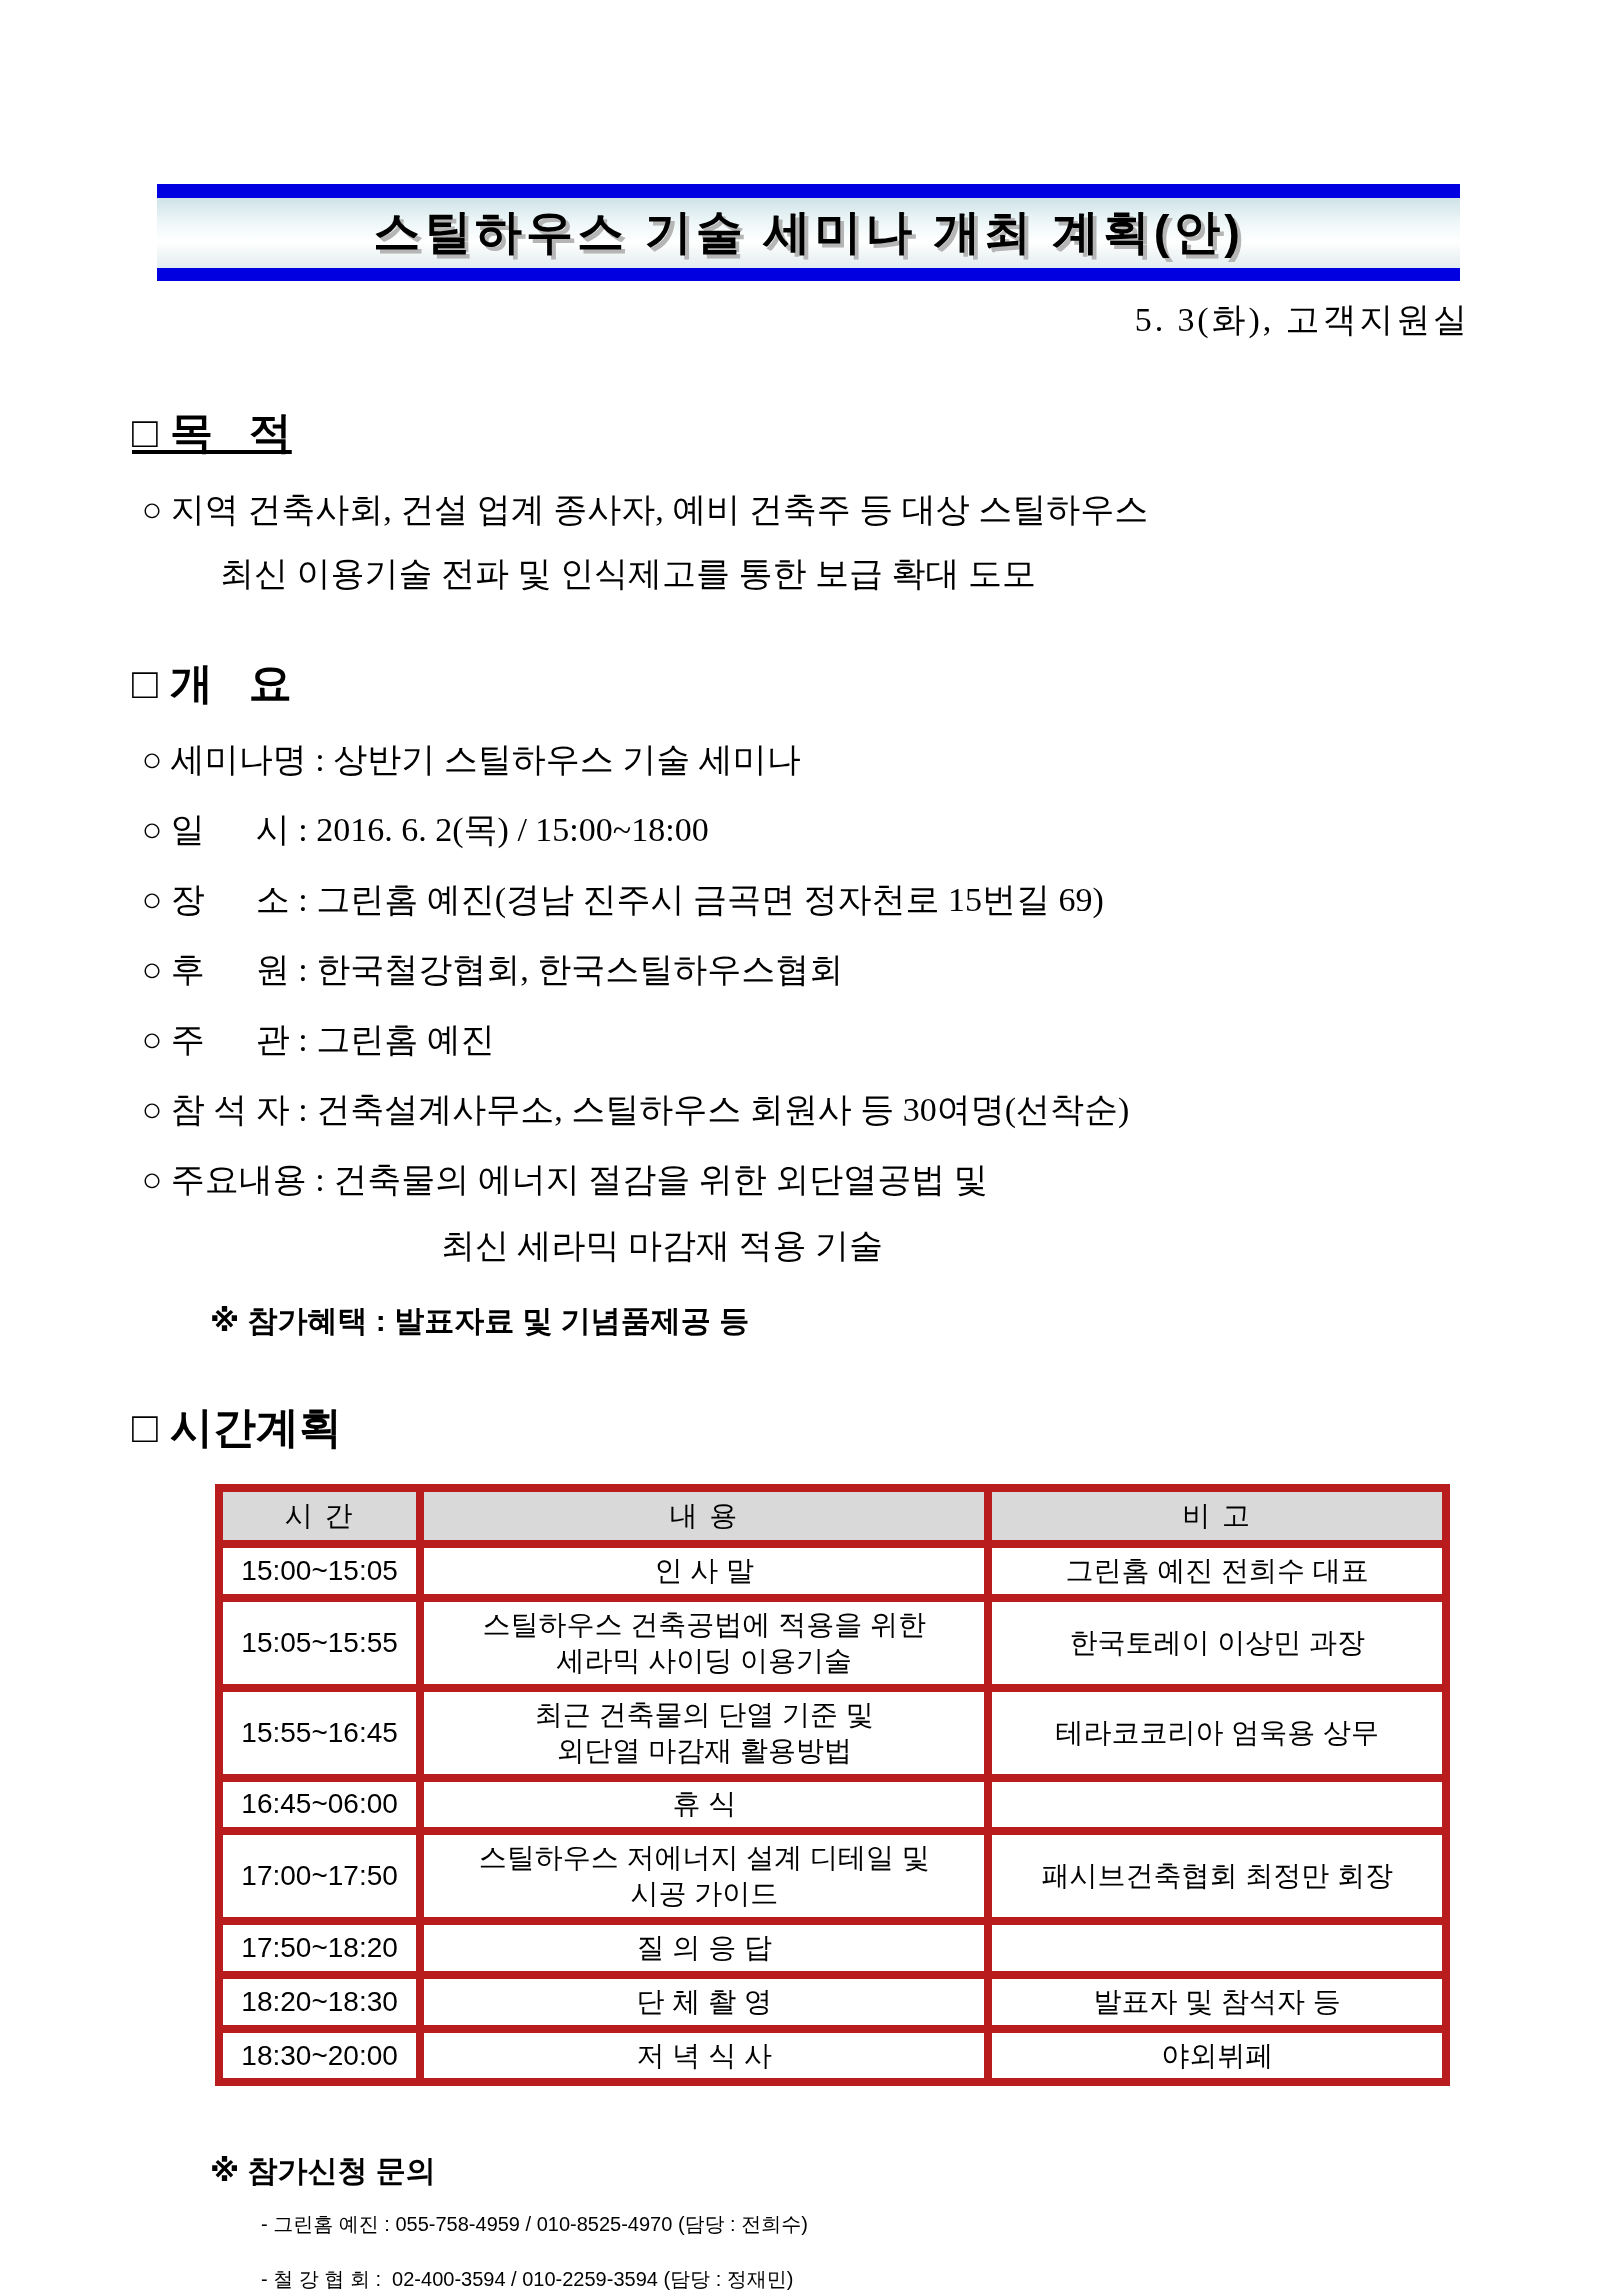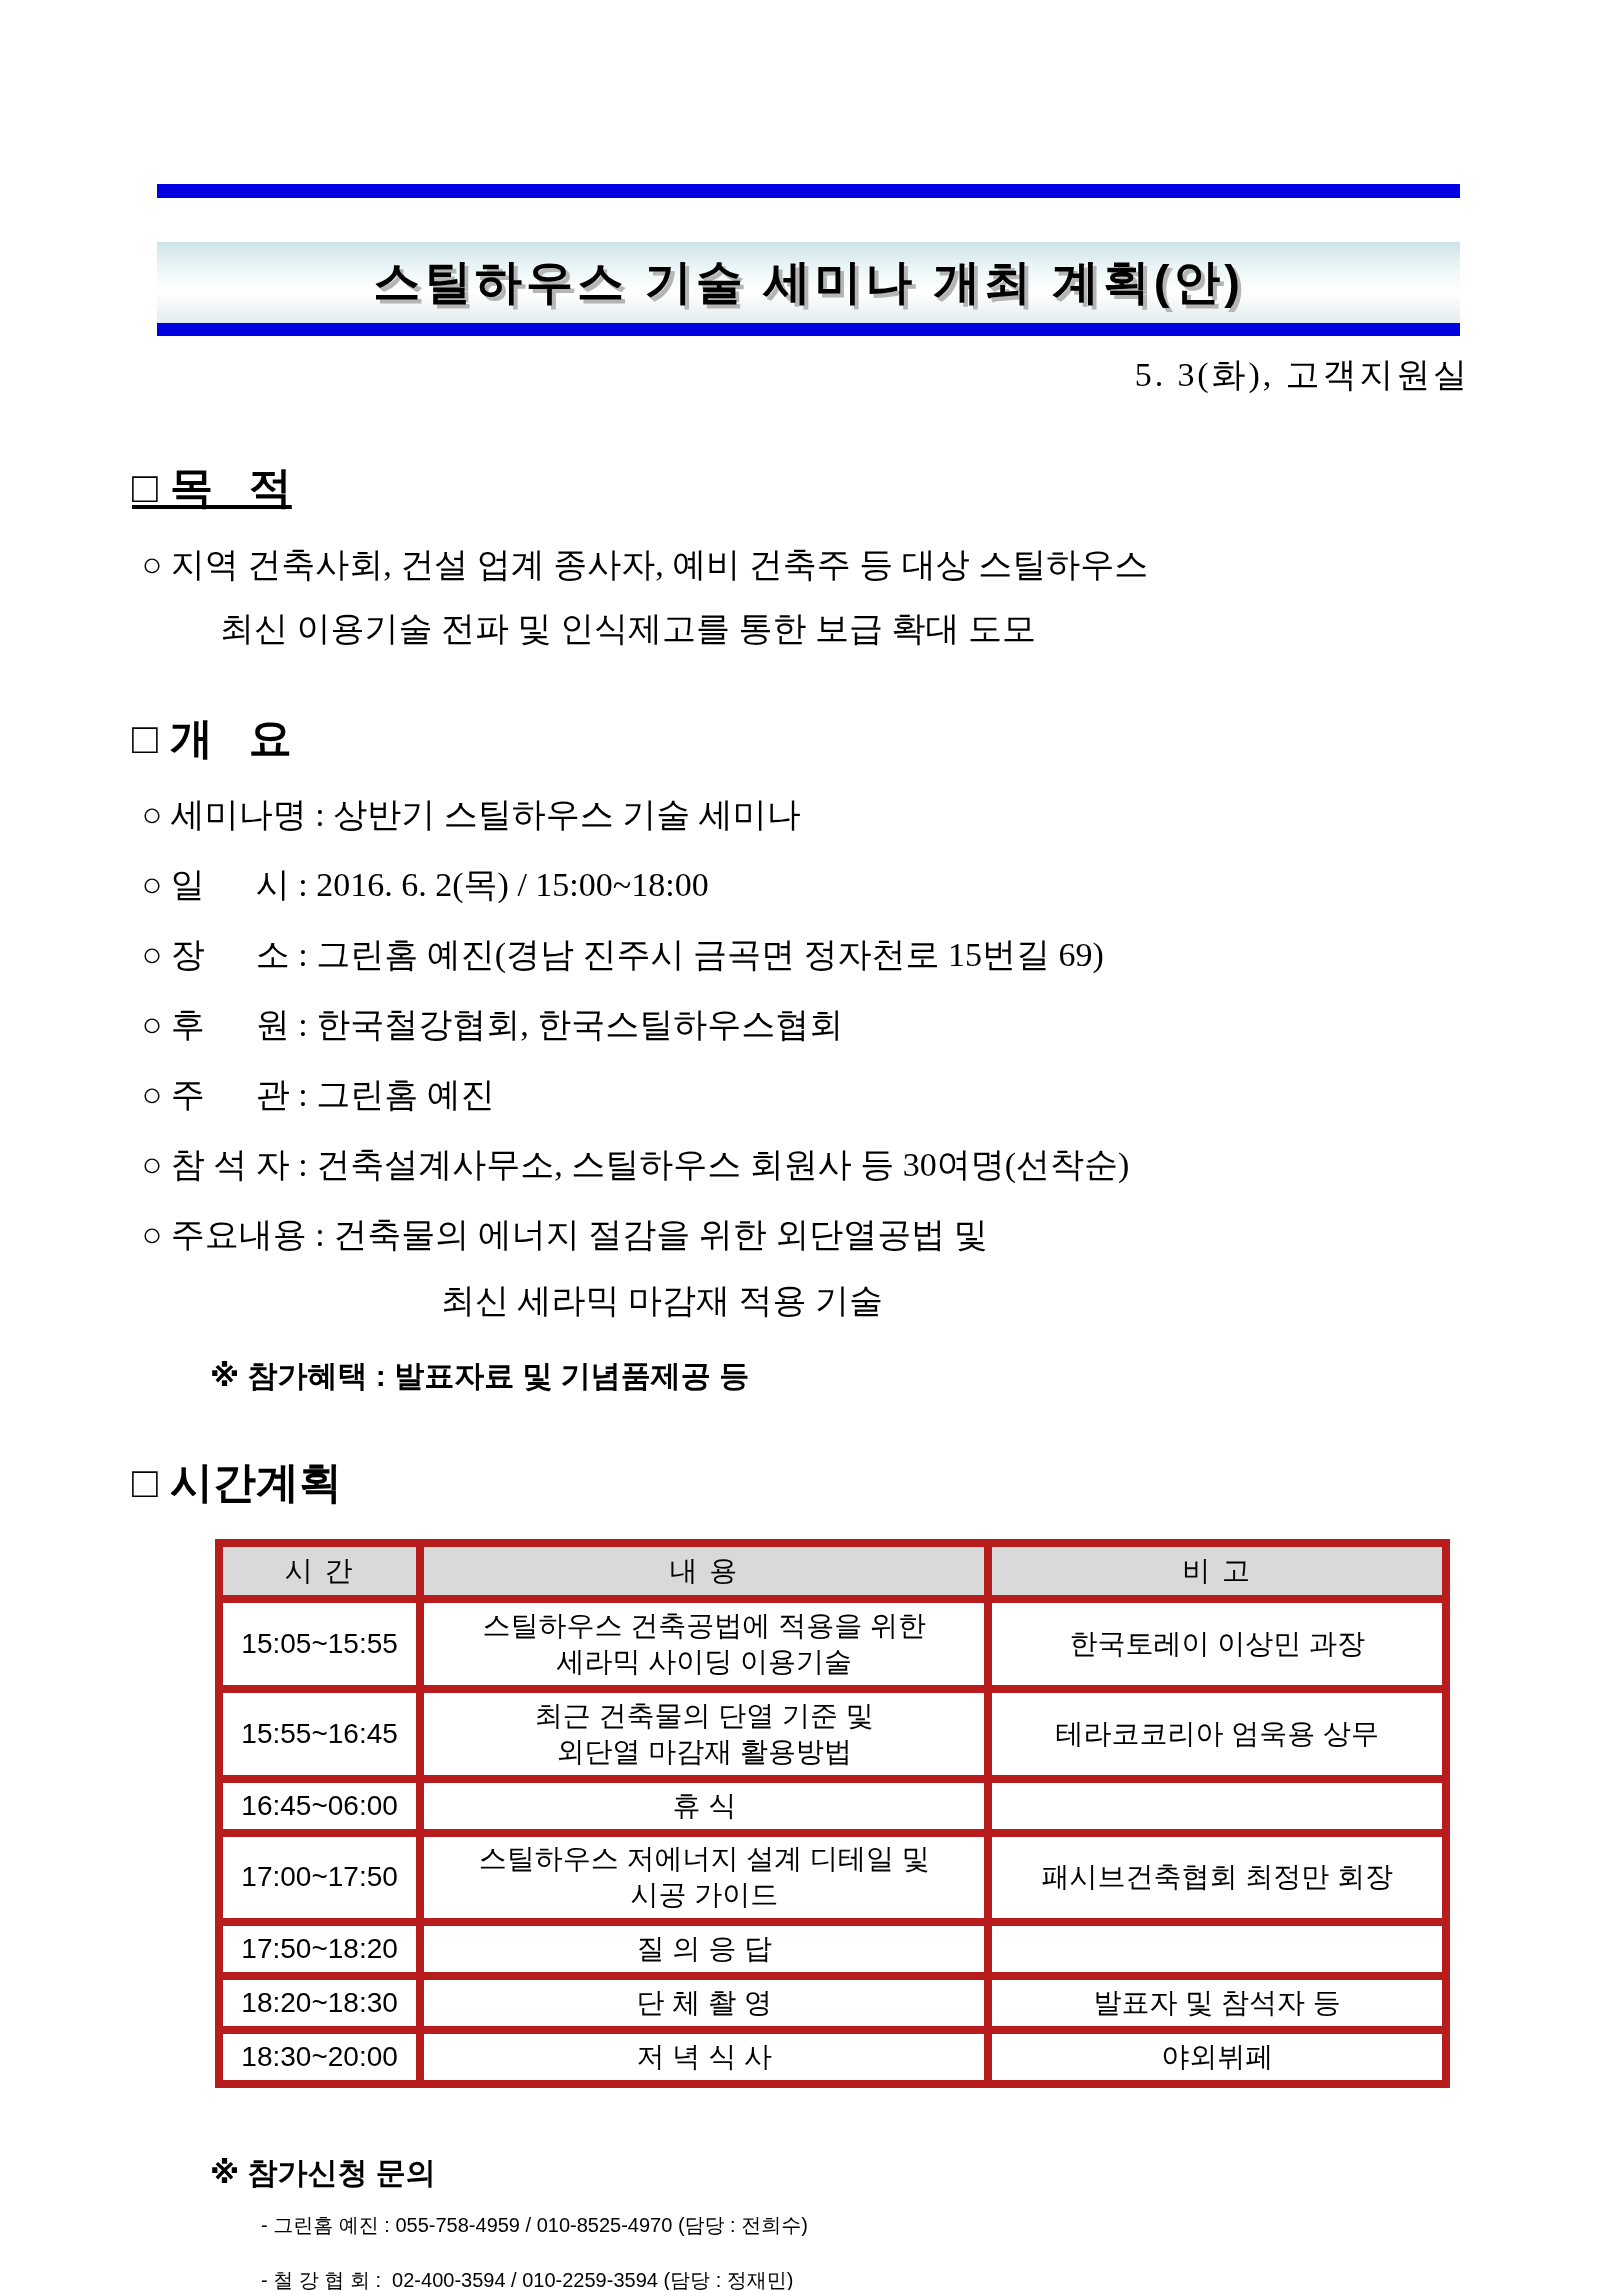"스틸하우스 기술 세미나 개최 계획(안)" .banner-mid { height: 81px -> 70px; margin-top: 44px -> none }
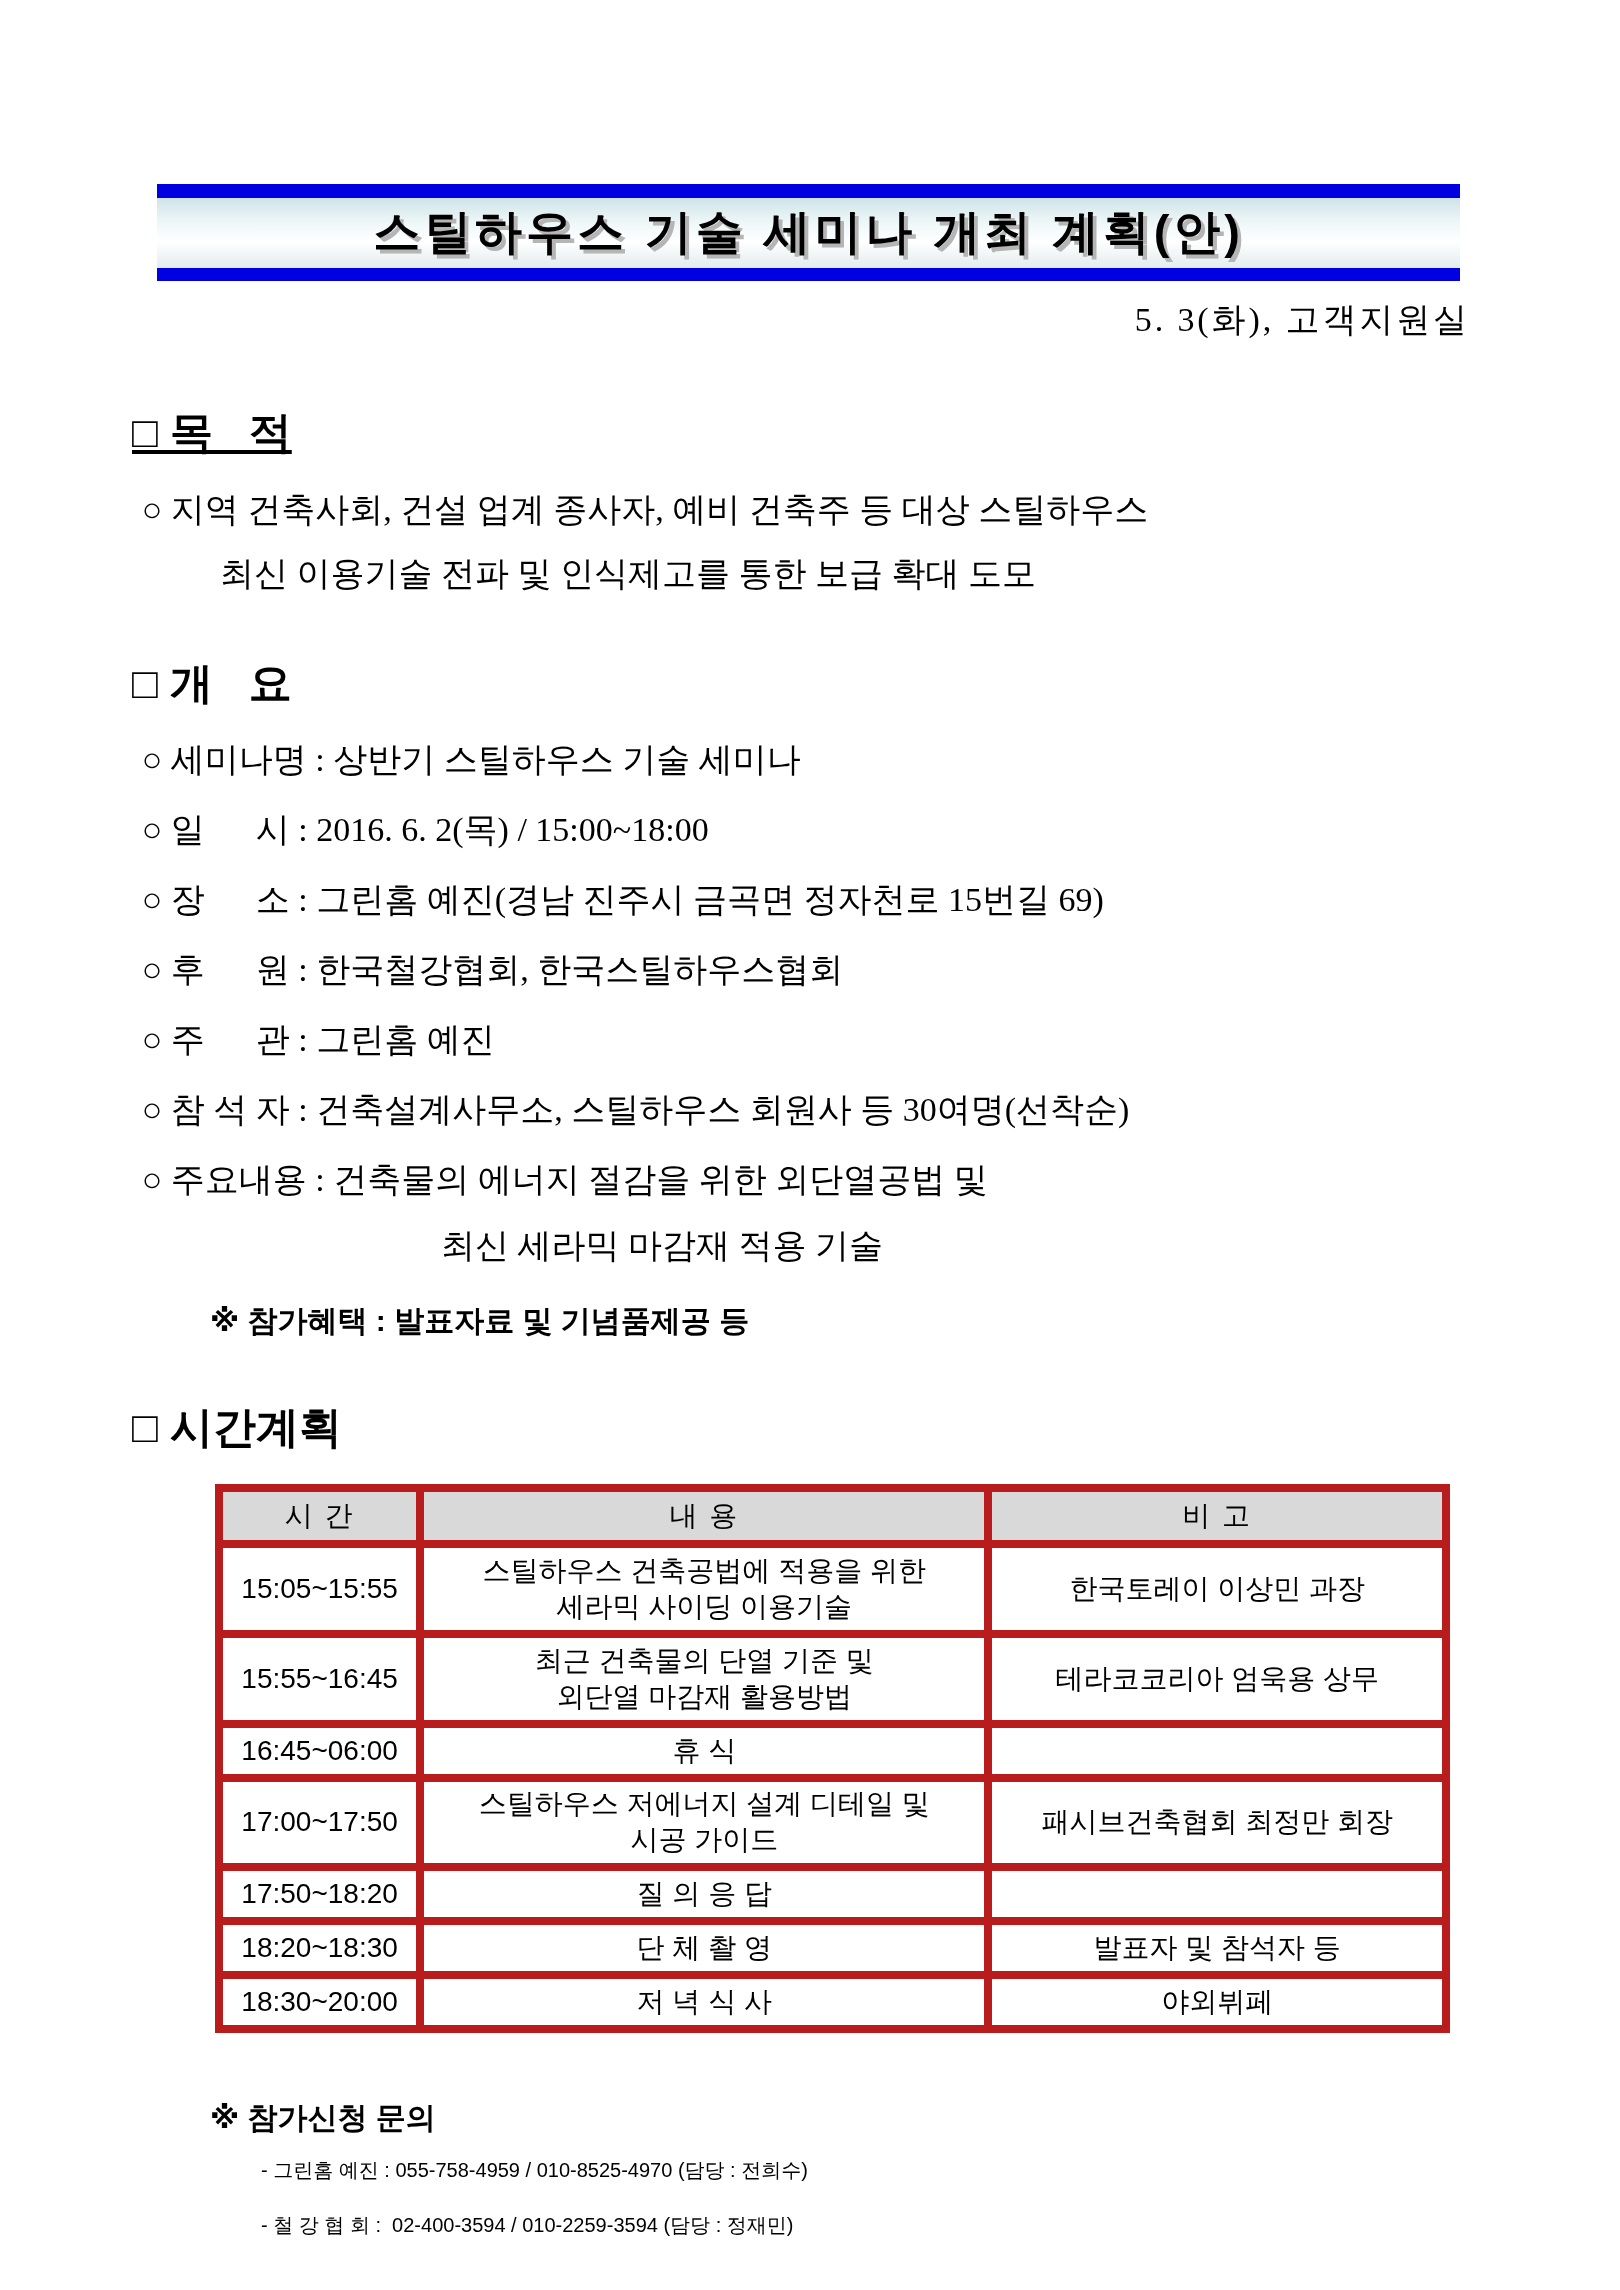"15:00~15:05" tr { html: none -> <tr> <td>15:00~15:05</td> <td>인 사 말</td> <td>그린홈 예진 전희수 대표</td> </tr> }
